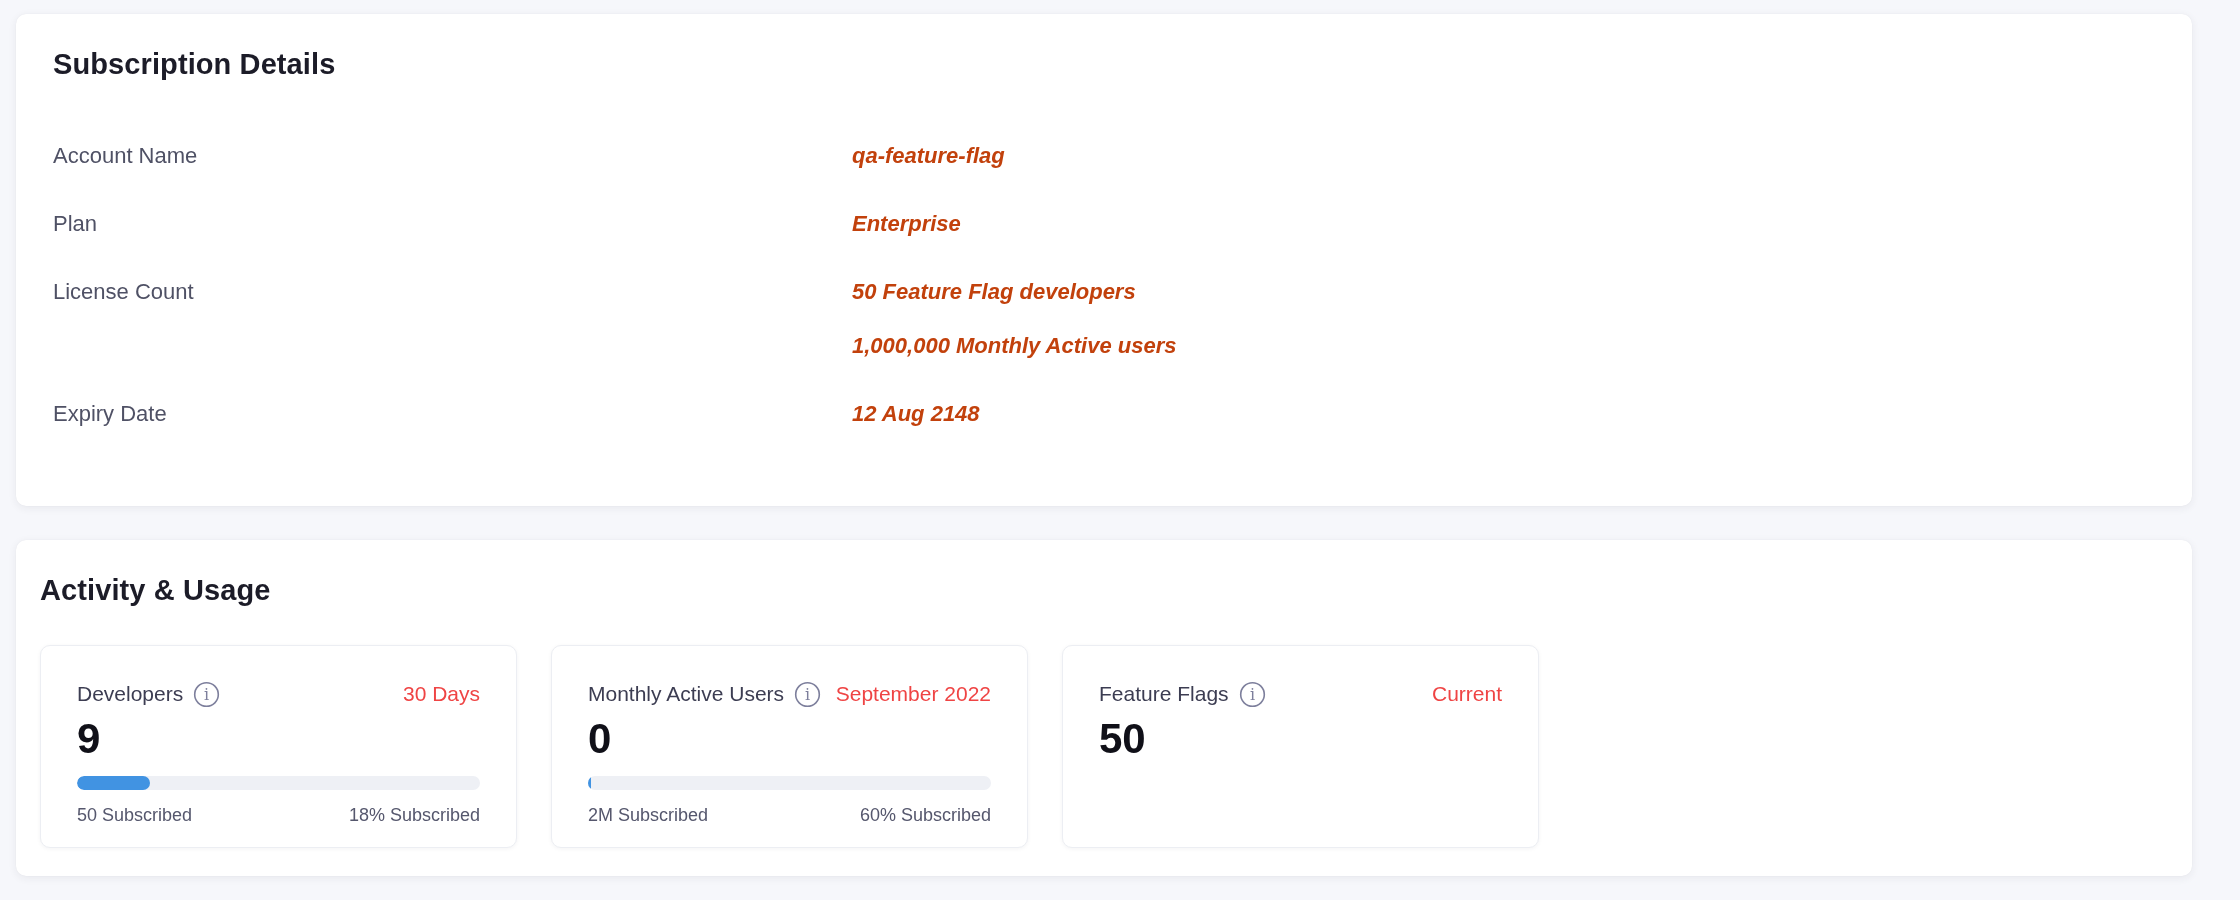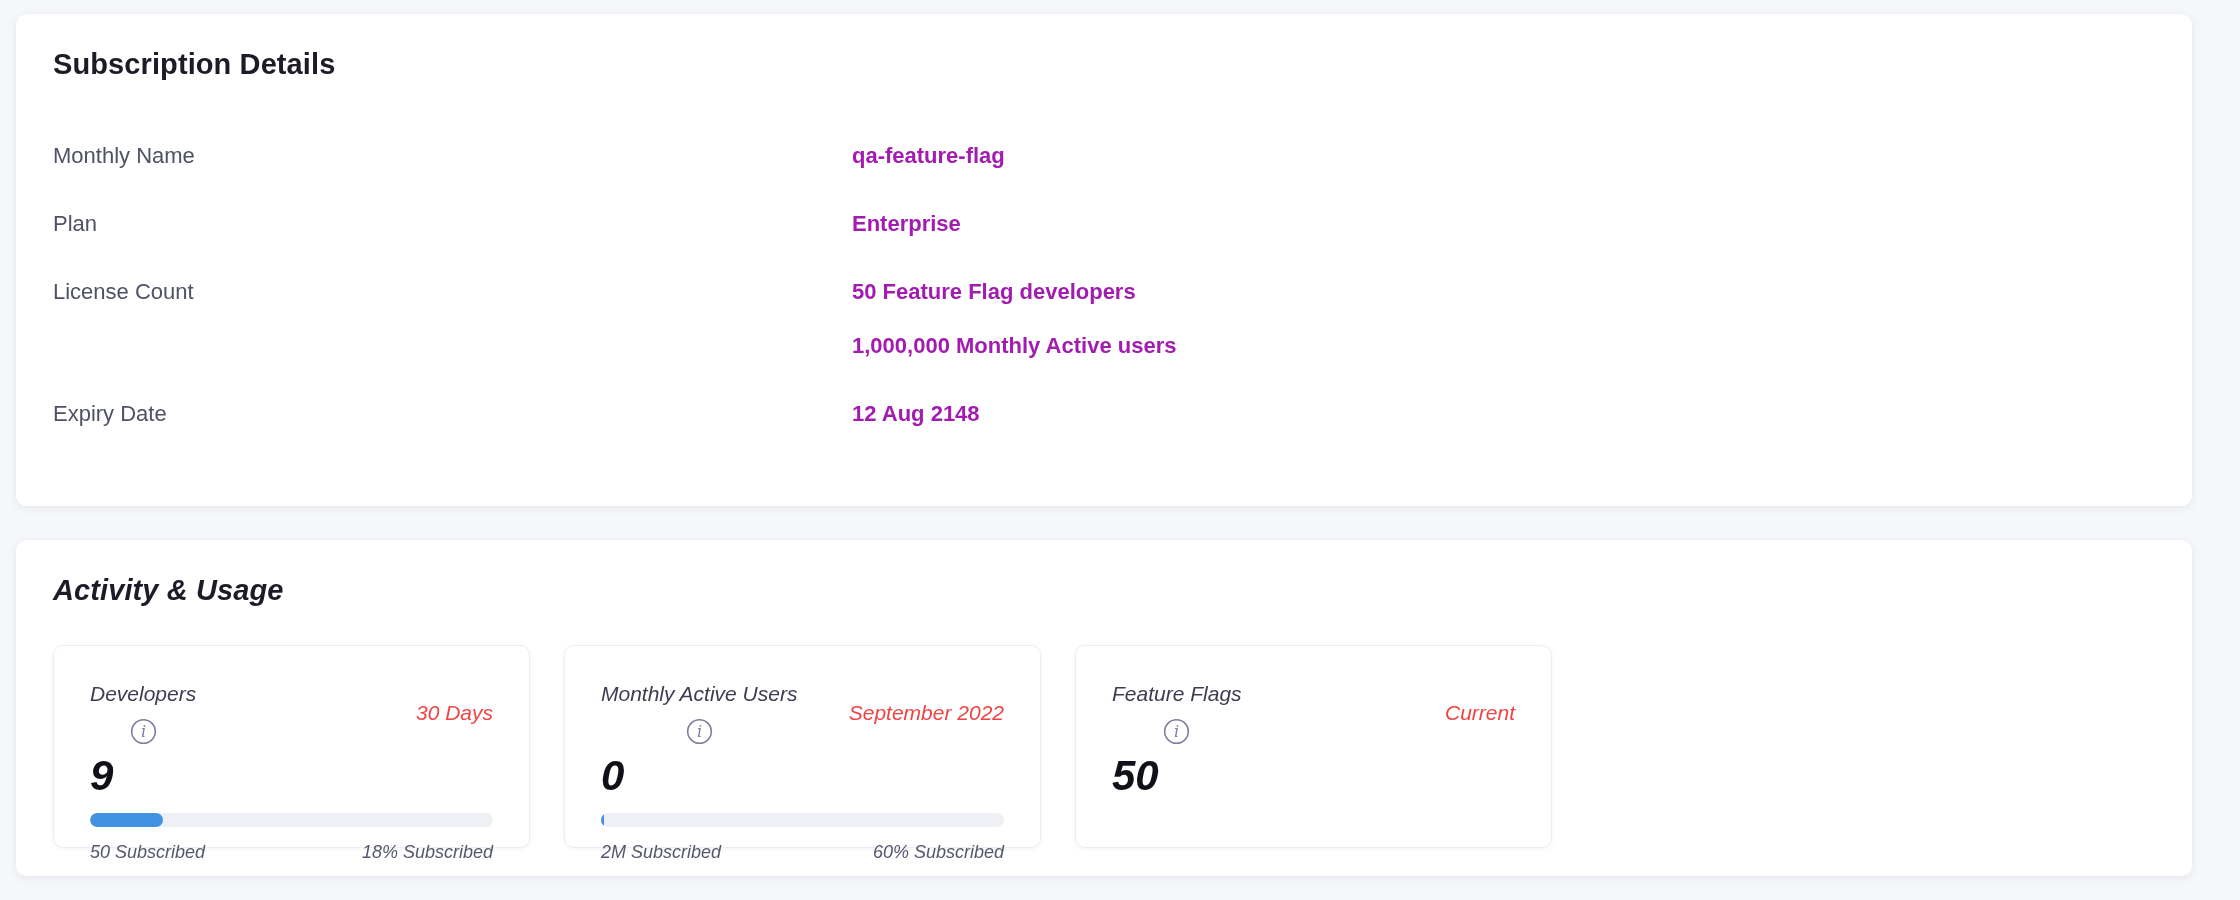"Monthly Name" div.detail-label { text: Monthly -> Account }
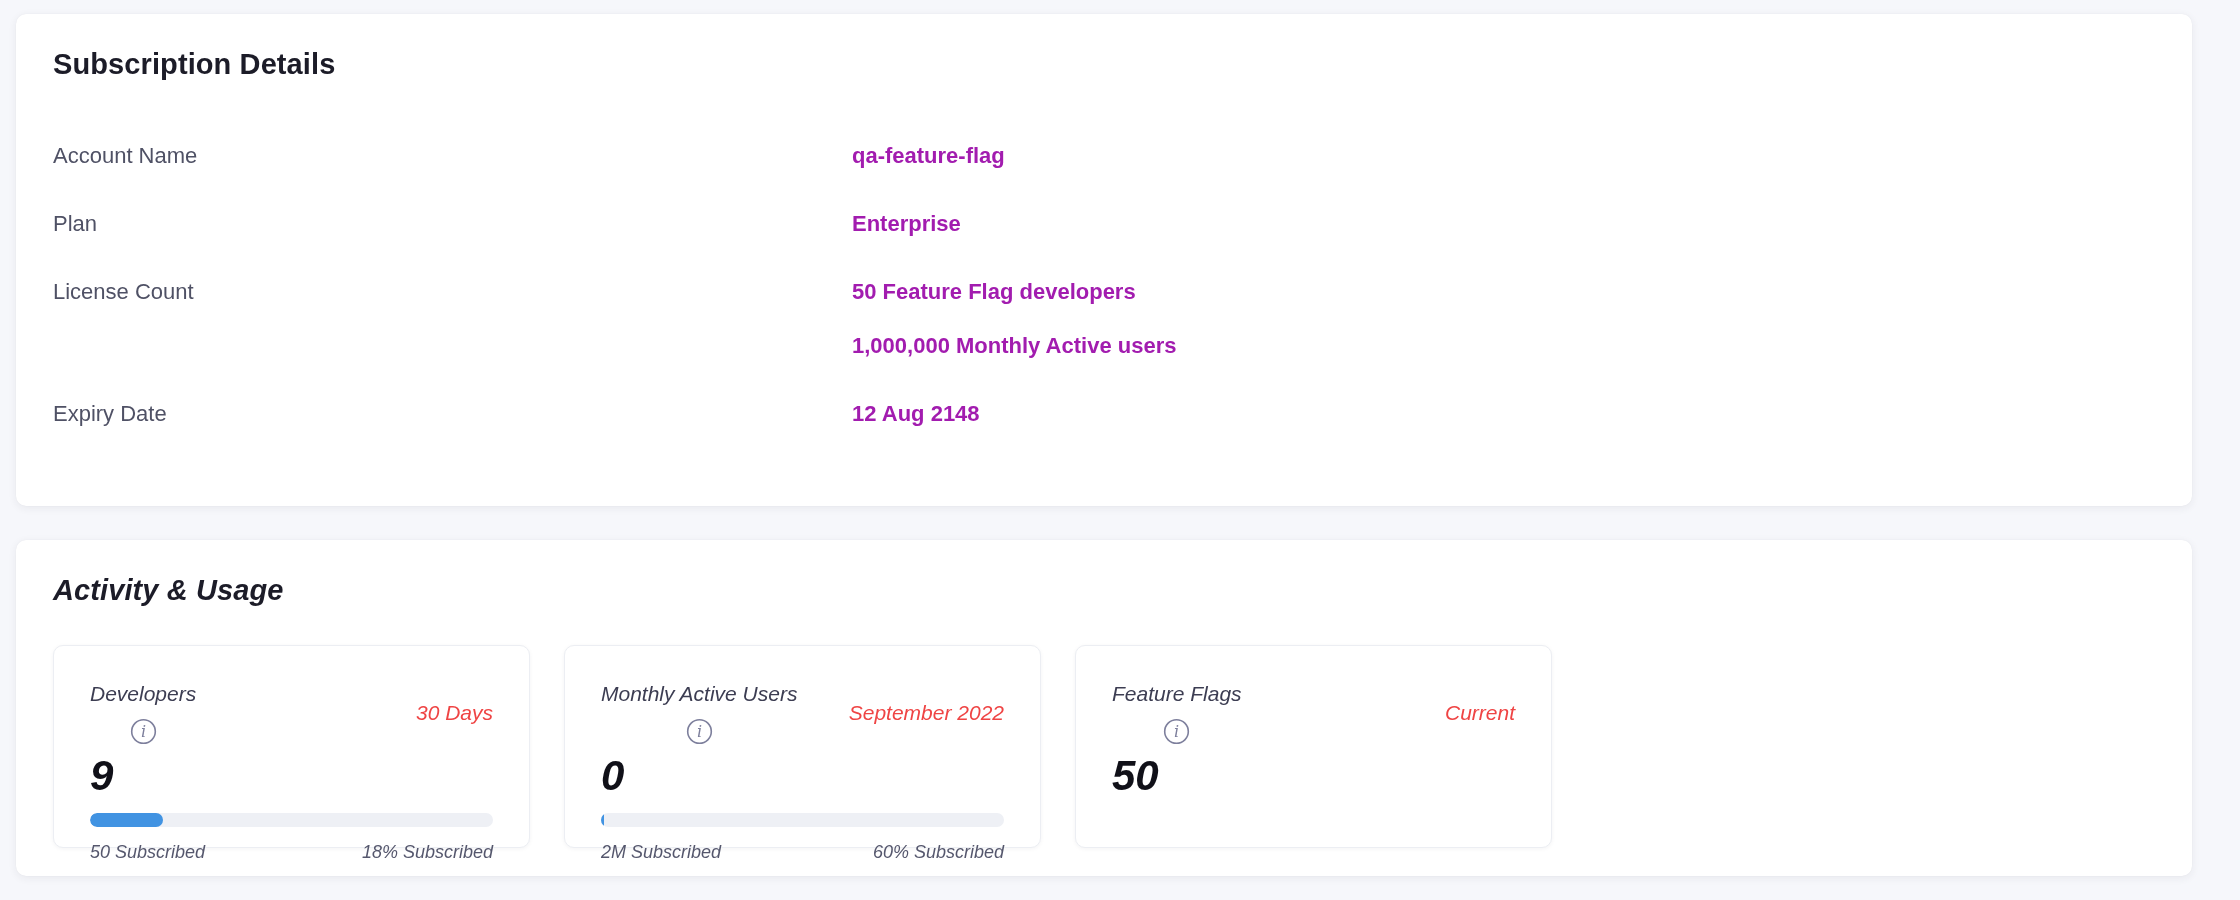"qa-feature-flag" .detail-value { color: #a21caf -> #c2410c; font-style: none -> italic }
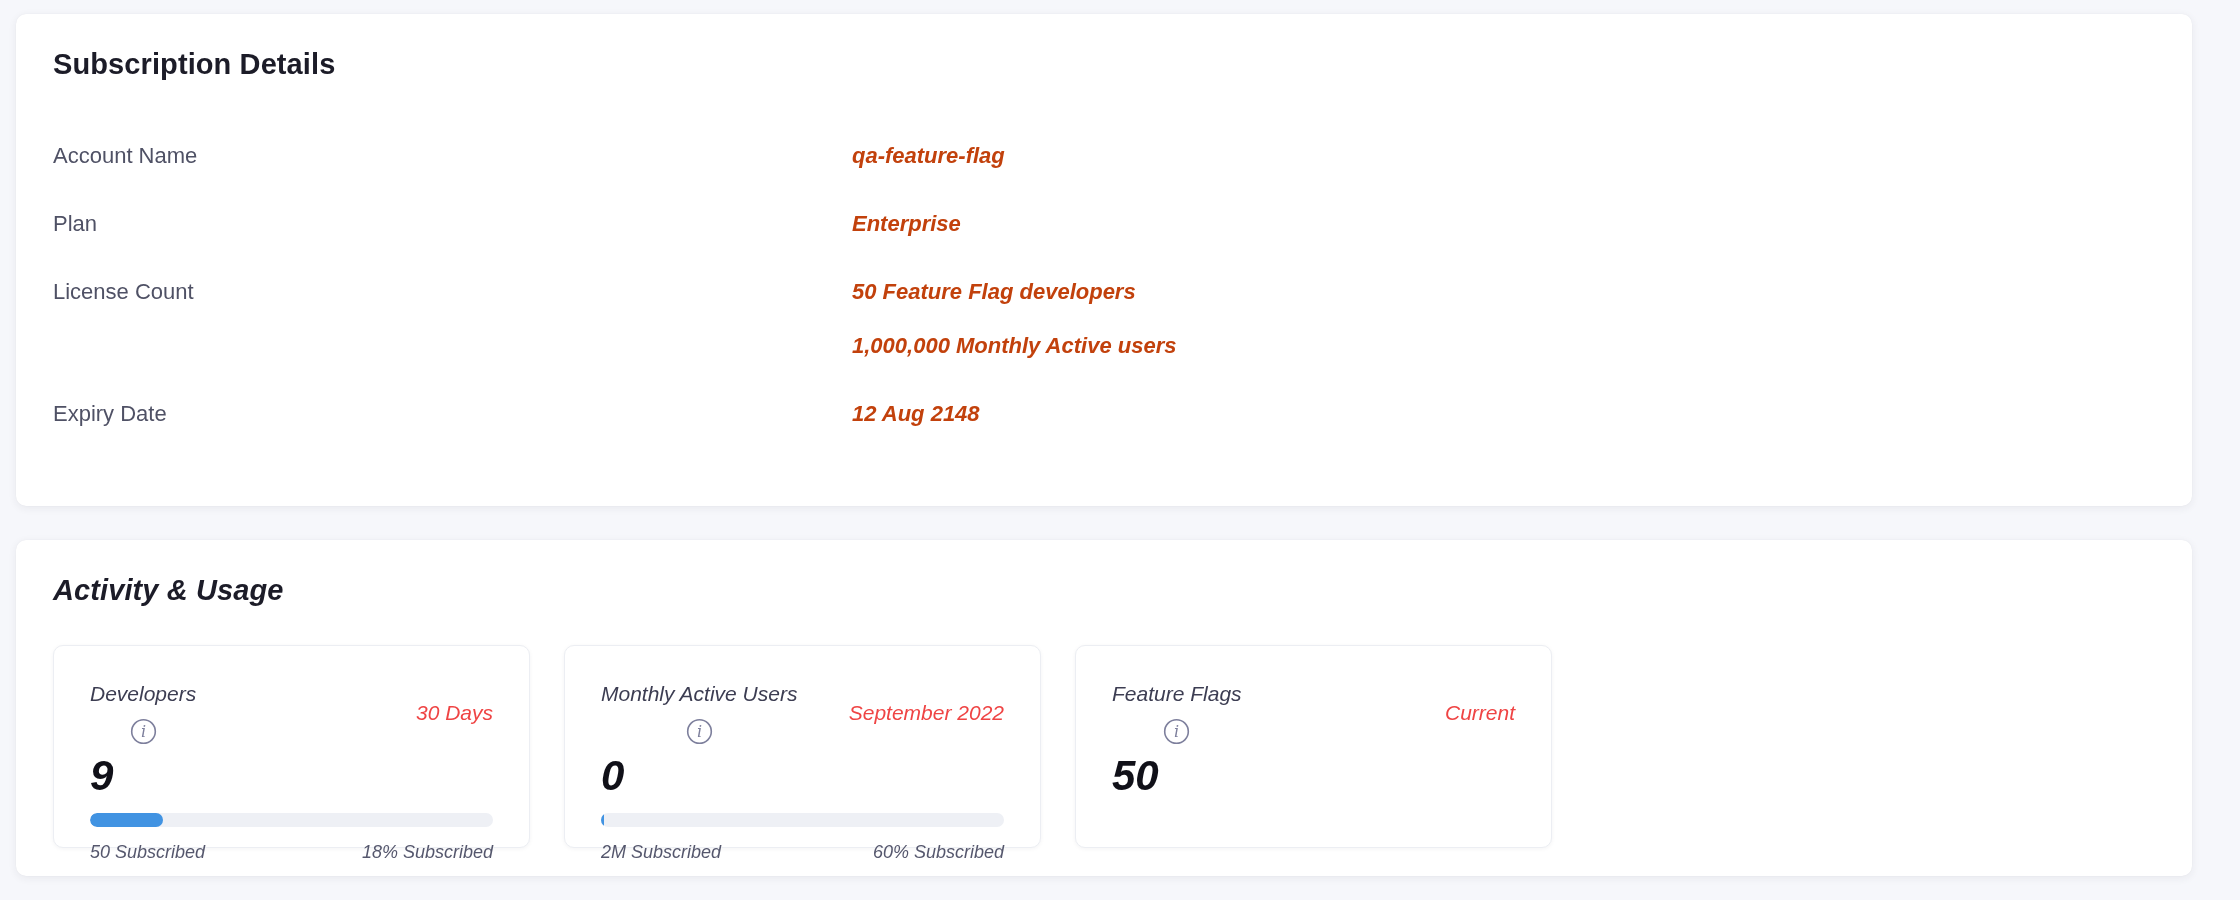"Activity & Usage" .card-usage { font-style: italic -> none; padding: 30px 37px -> 30px 24px }
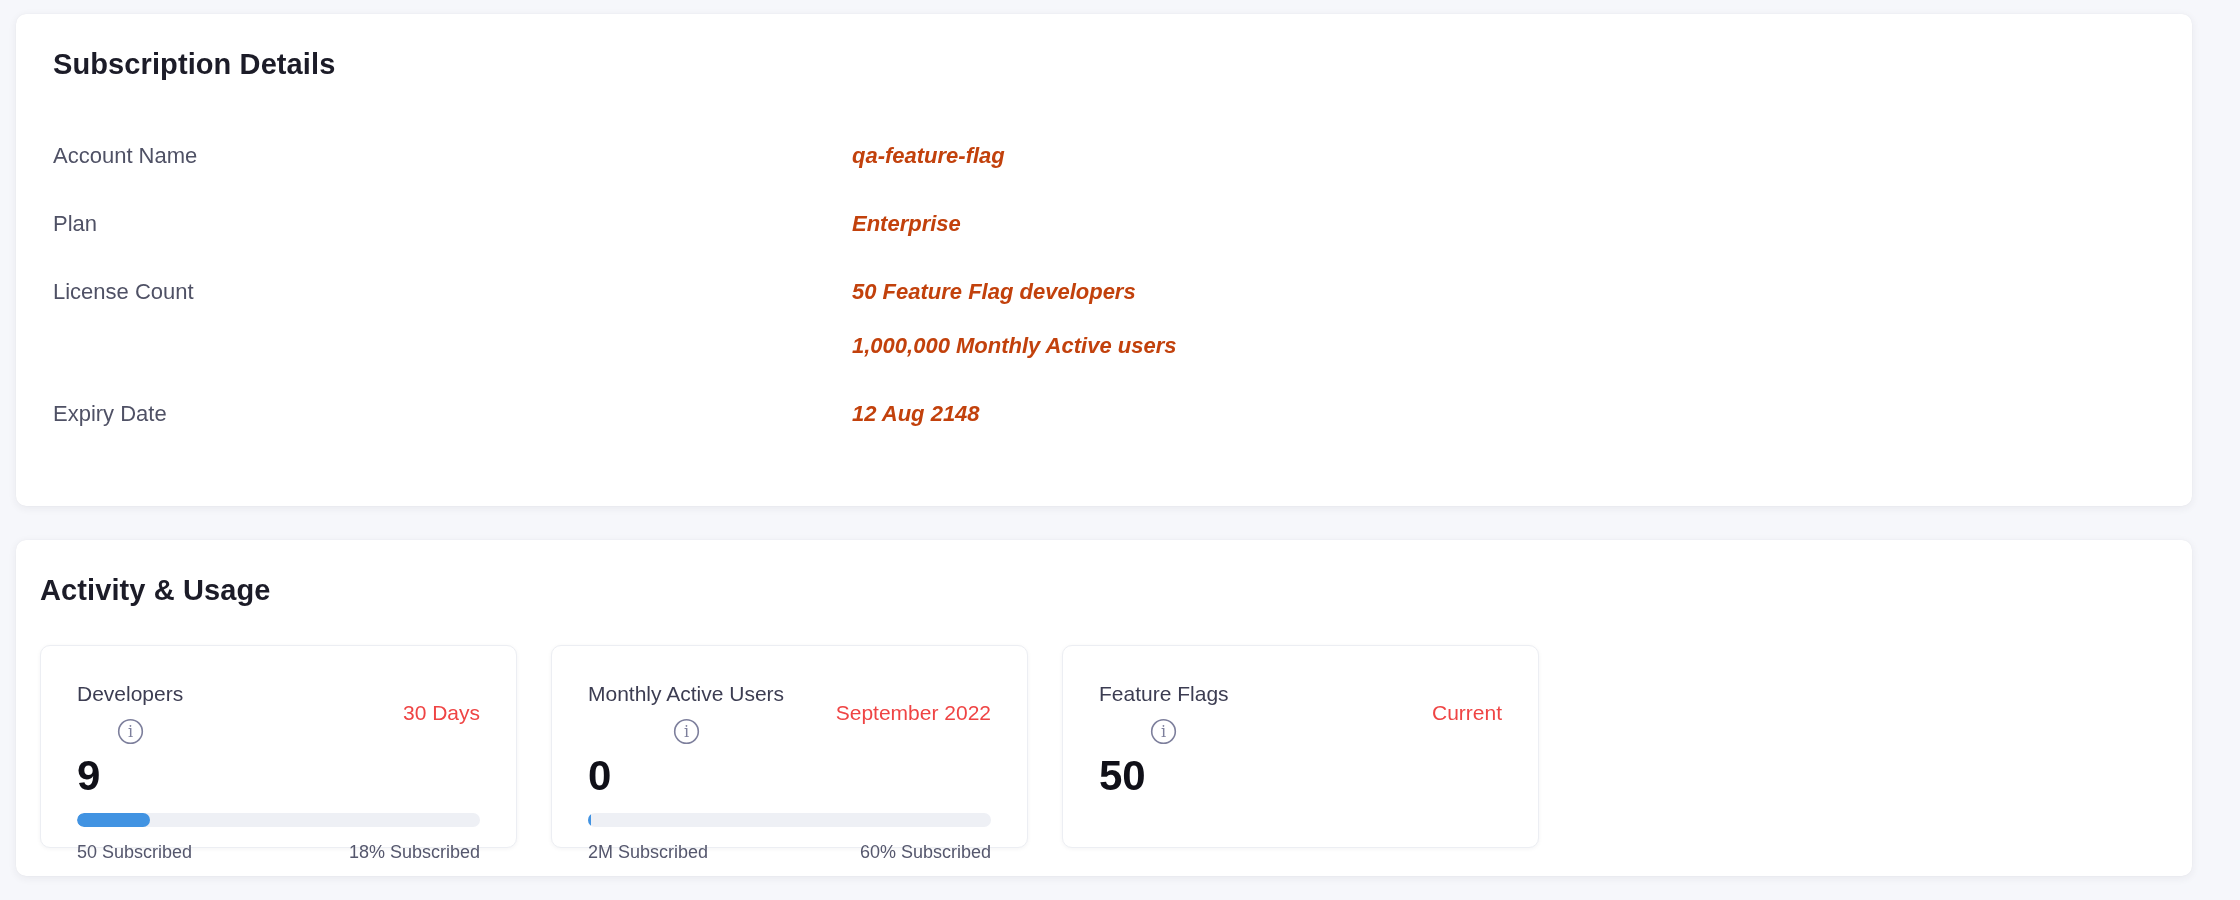"Developers" .metric-name-wrap { flex-direction: column -> none }
